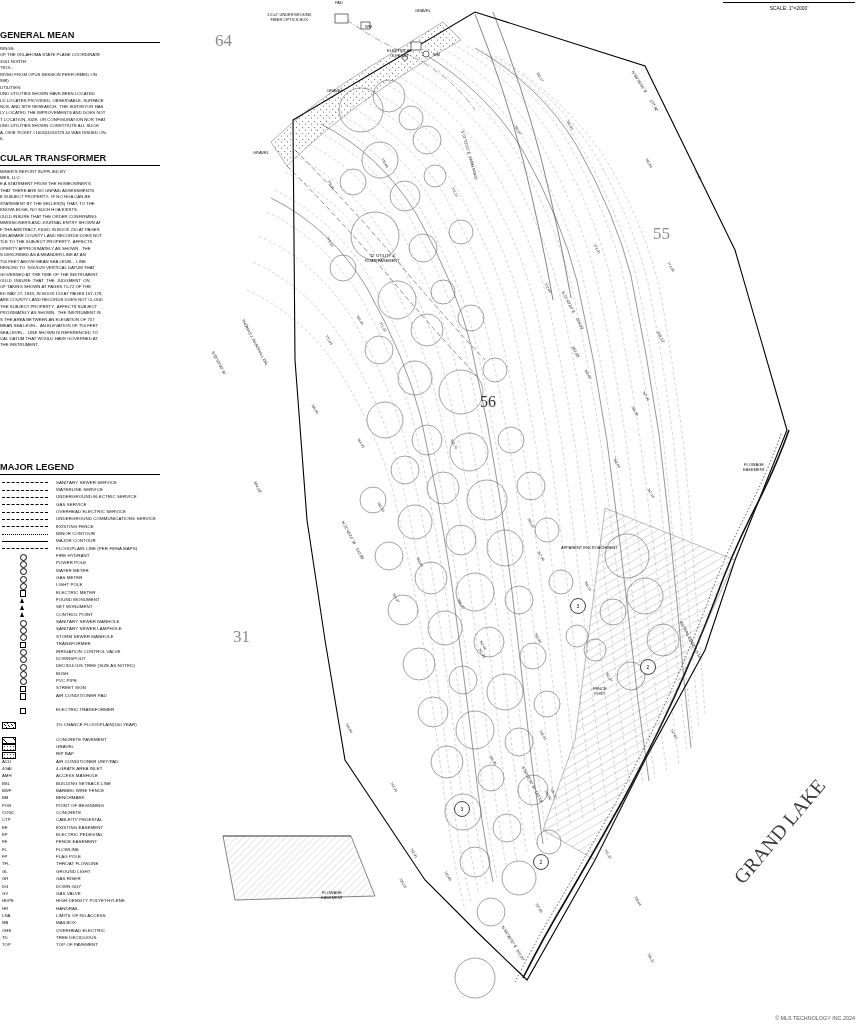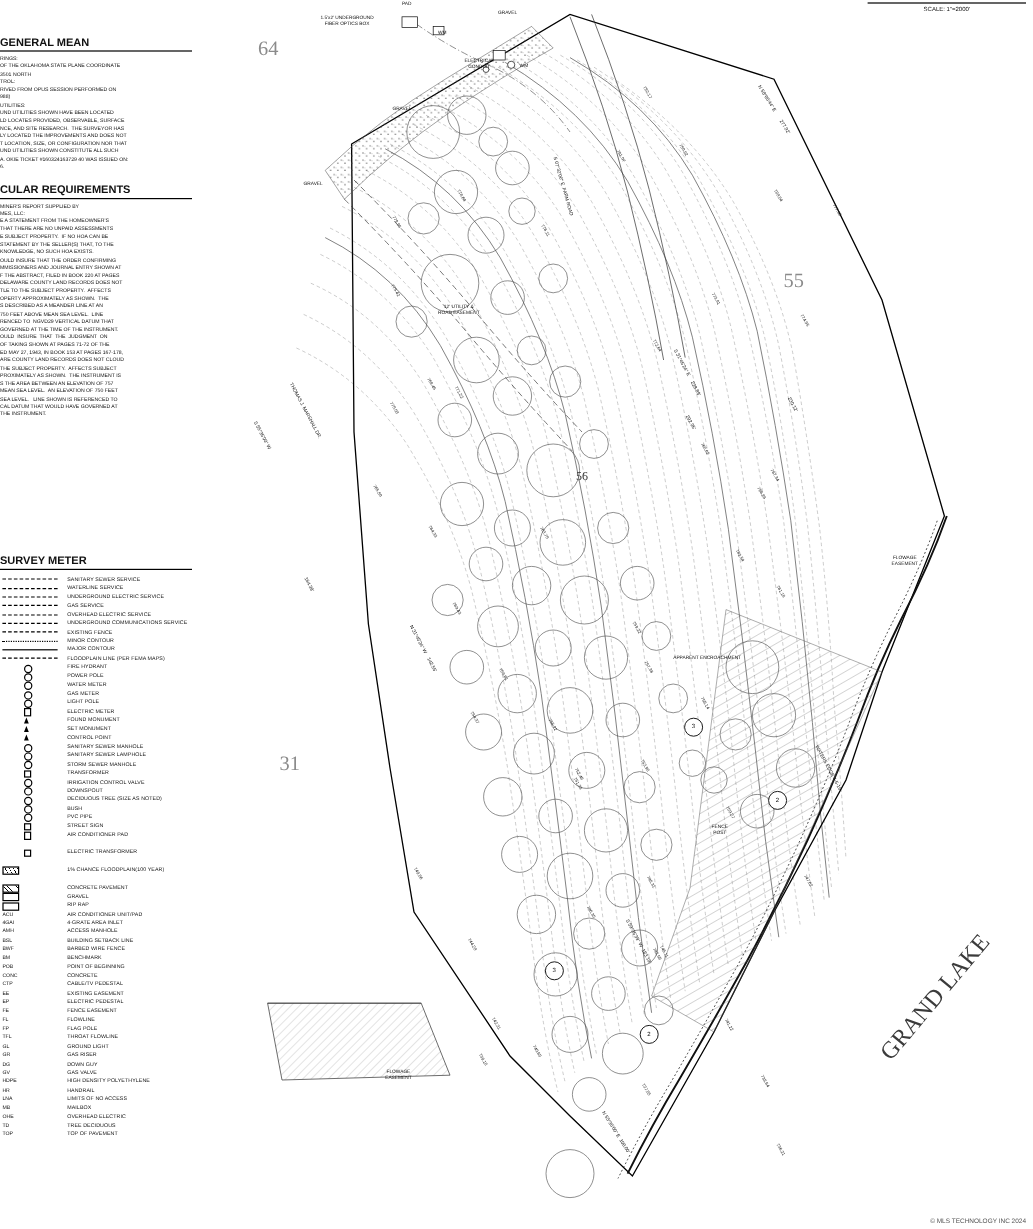"CULAR REQUIREMENTS" div.note-title { text: REQUIREMENTS -> TRANSFORMER }
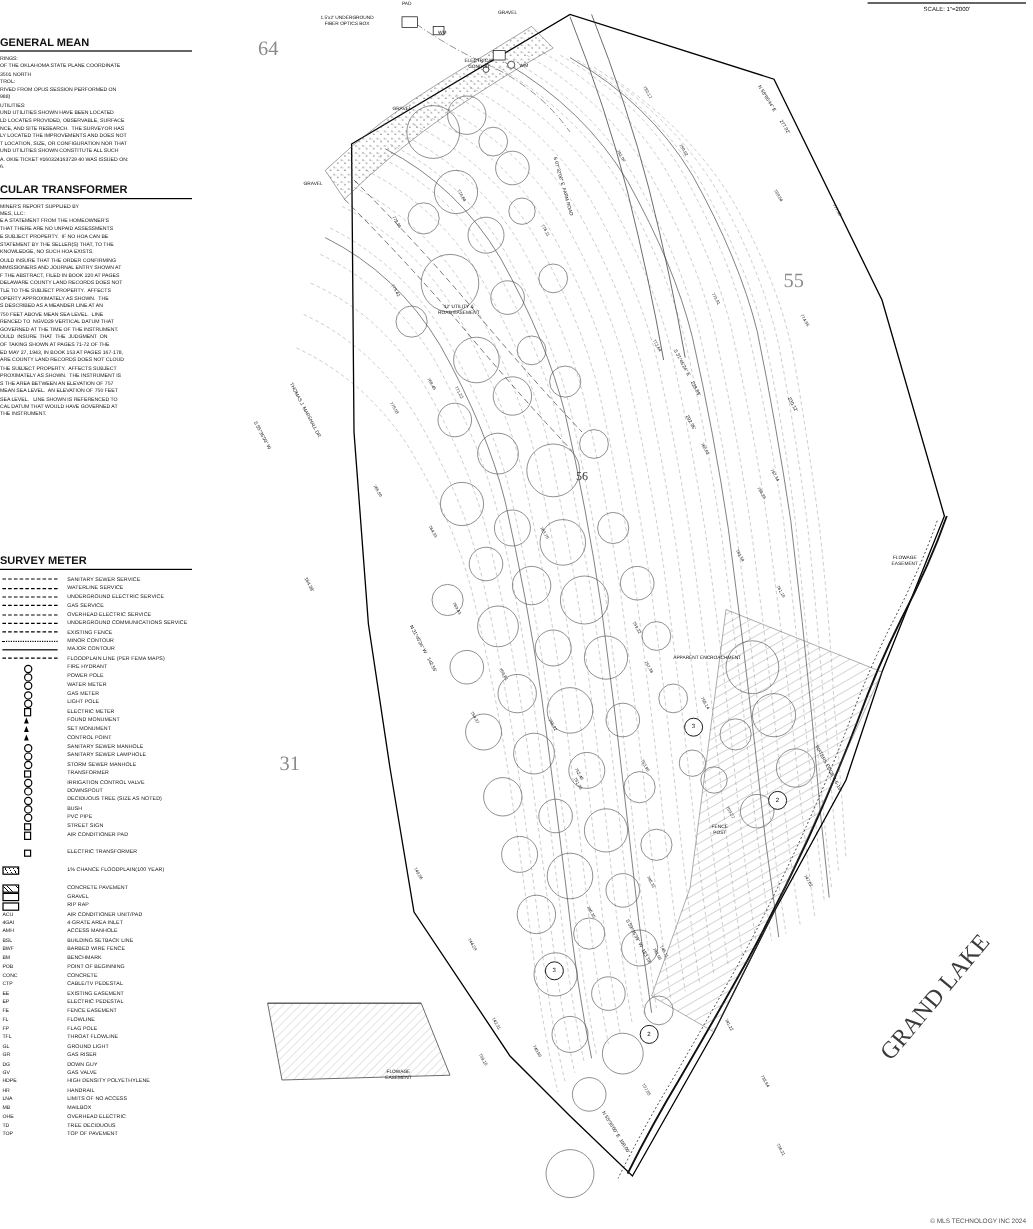"56" .lotdark { font-size: 10px -> 16px }
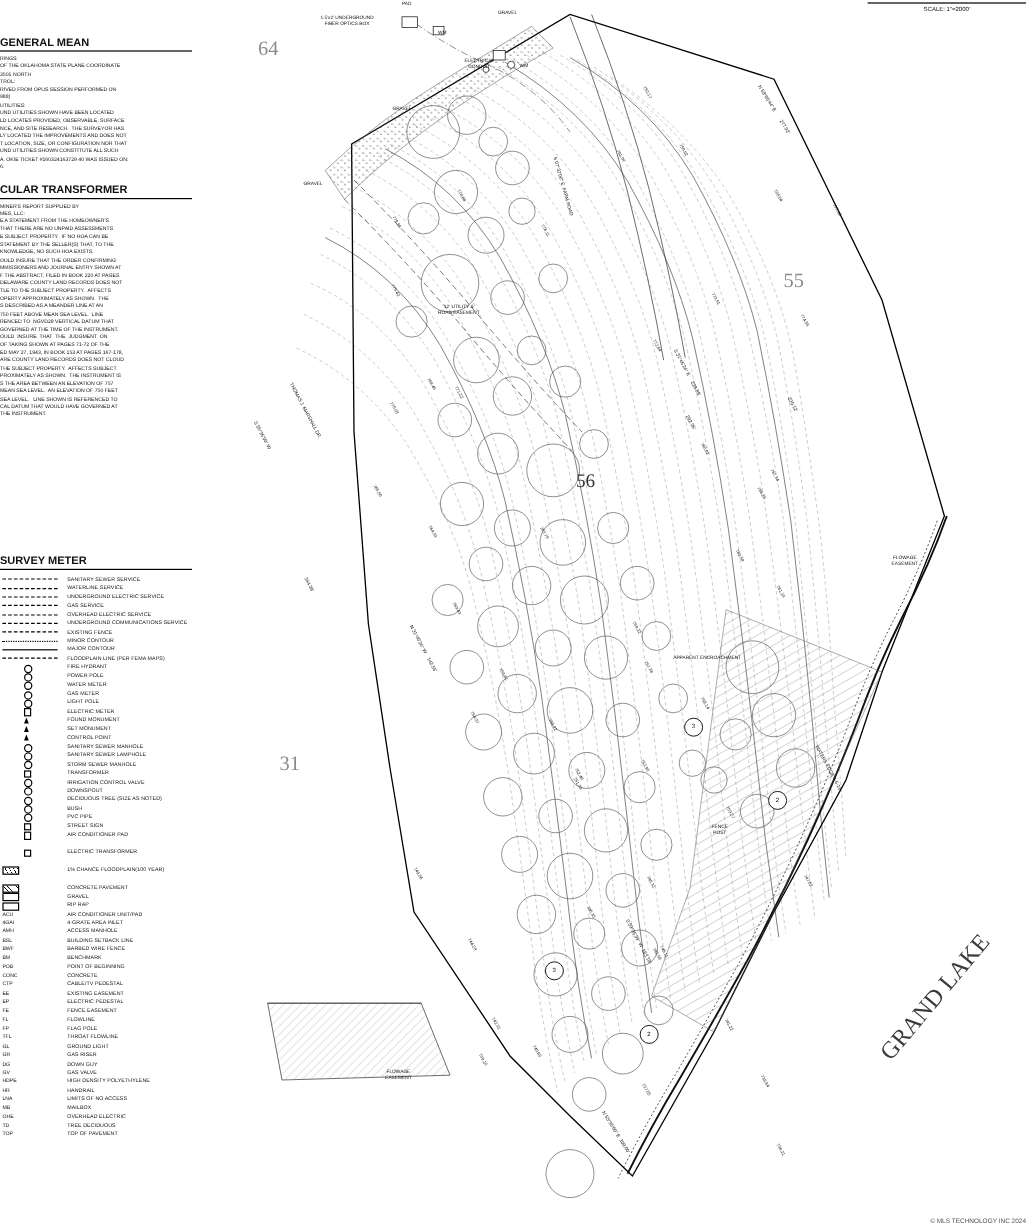"SURVEY METER" div.note-title { text: SURVEY METER -> MAJOR LEGEND }
